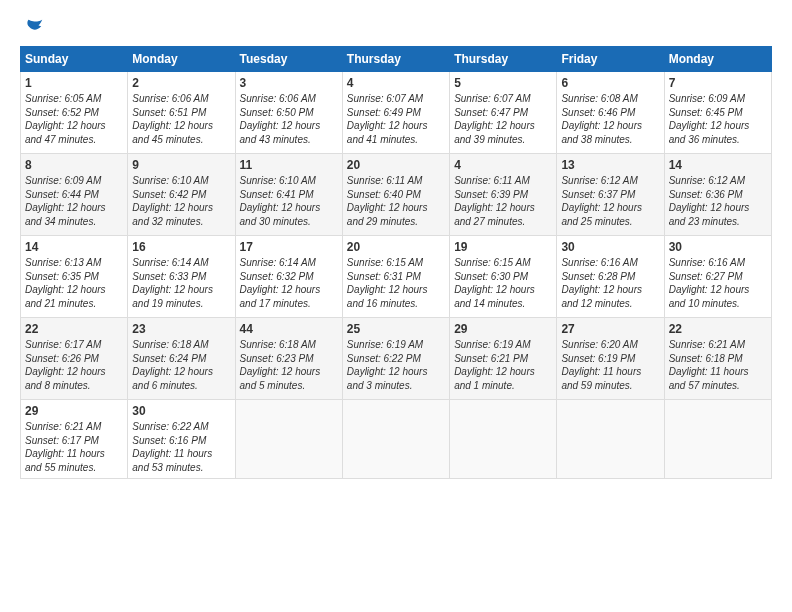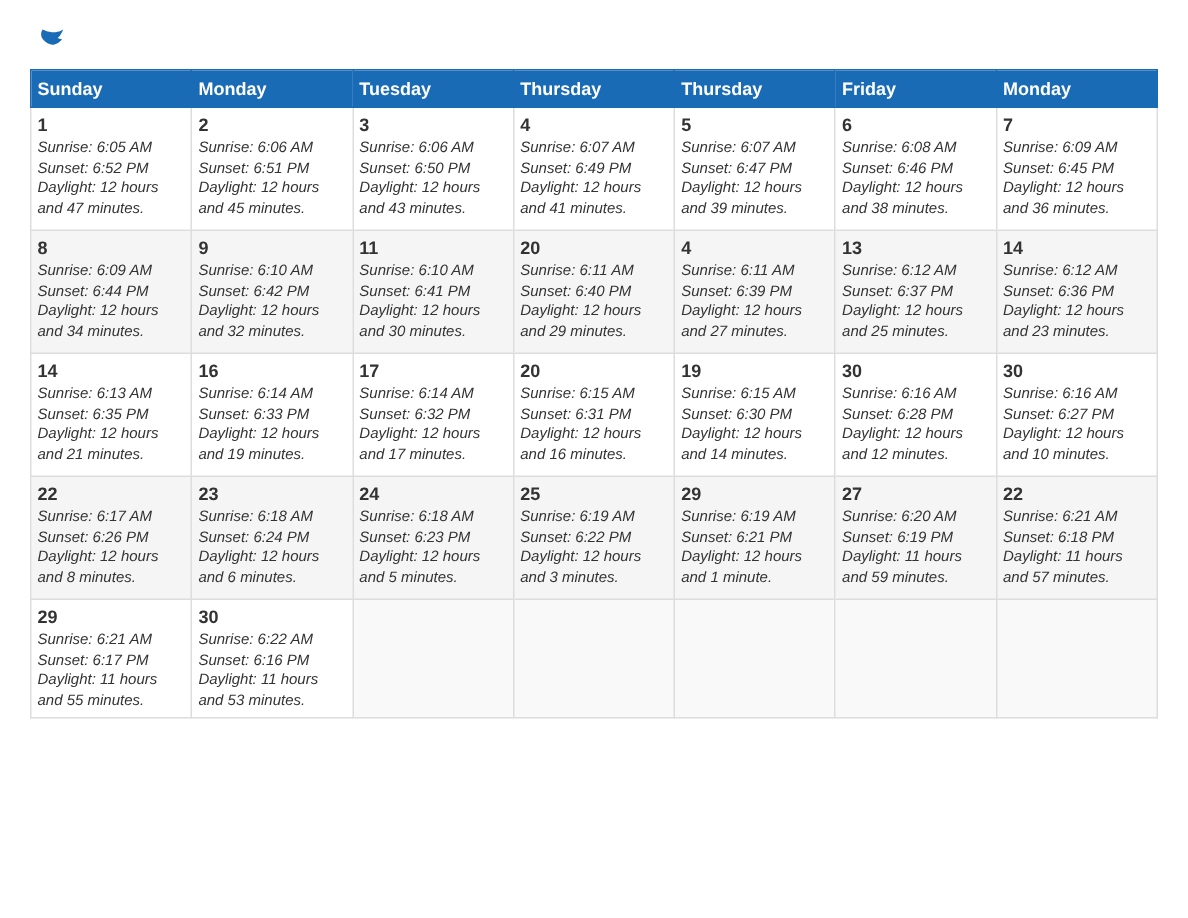"24" span.day-number { text: 24 -> 44 }
